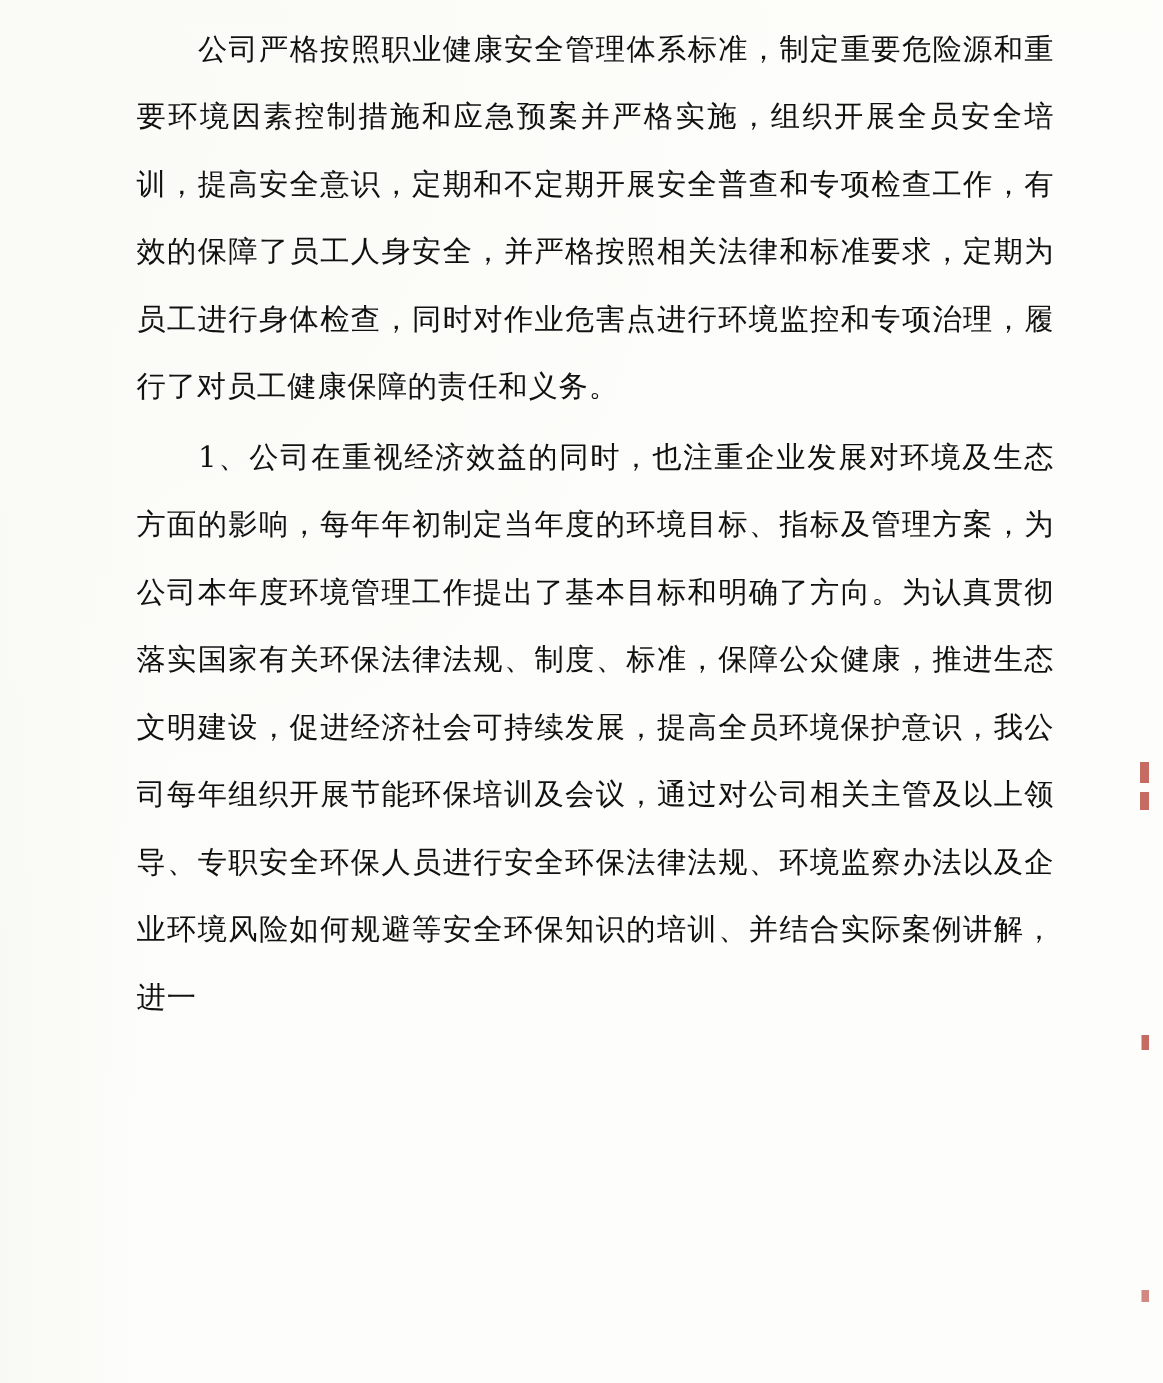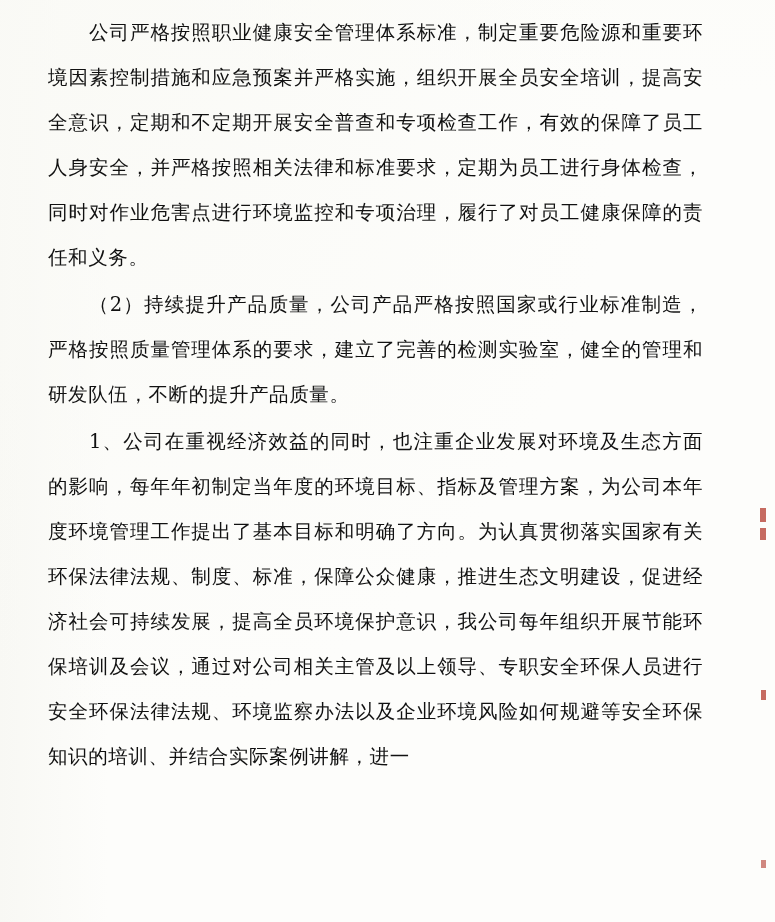"公司严格按照职业健康安全管理体系标准，制定重要危险源和重要环境因素控制措施和应急" .page { padding: 10px 72px 0 48px -> 10px 72px 0 91px }
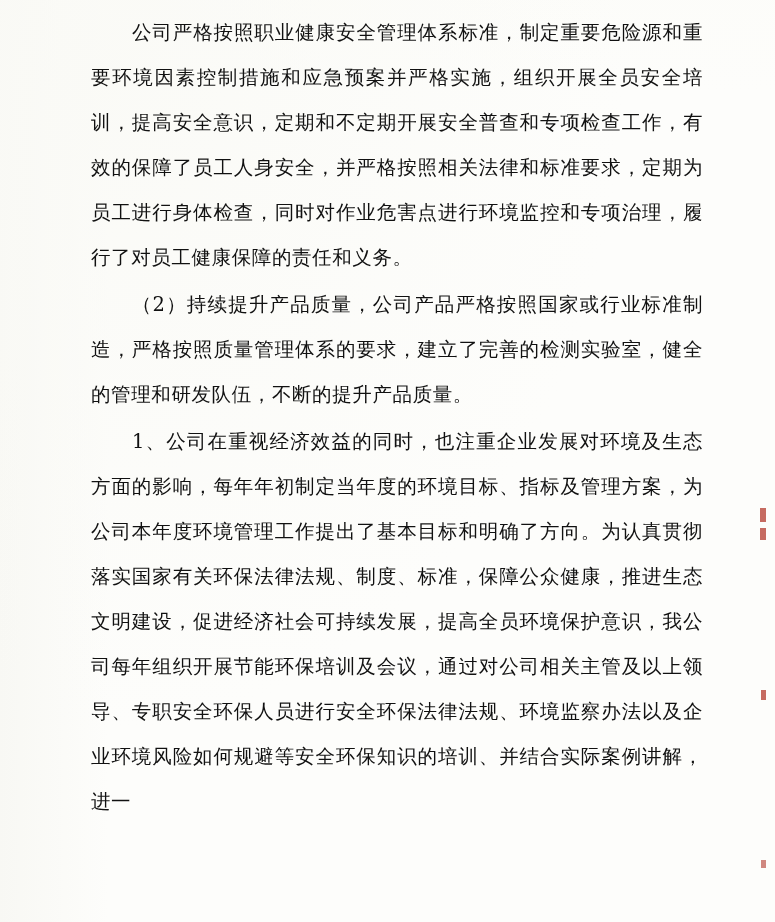"（2）持续提升产品质量，公司产品严格按照国家或行业标准制造，严格按照质量管理体系" p.para { html: <p>（2）持续提升产品质量，公司产品严格按照国家或行业标准制造，严格按照质量管理体系的要求，建立了完善的检测实验室，健全的管理和研发队伍，不断的提升产品质量。</p> -> none }
